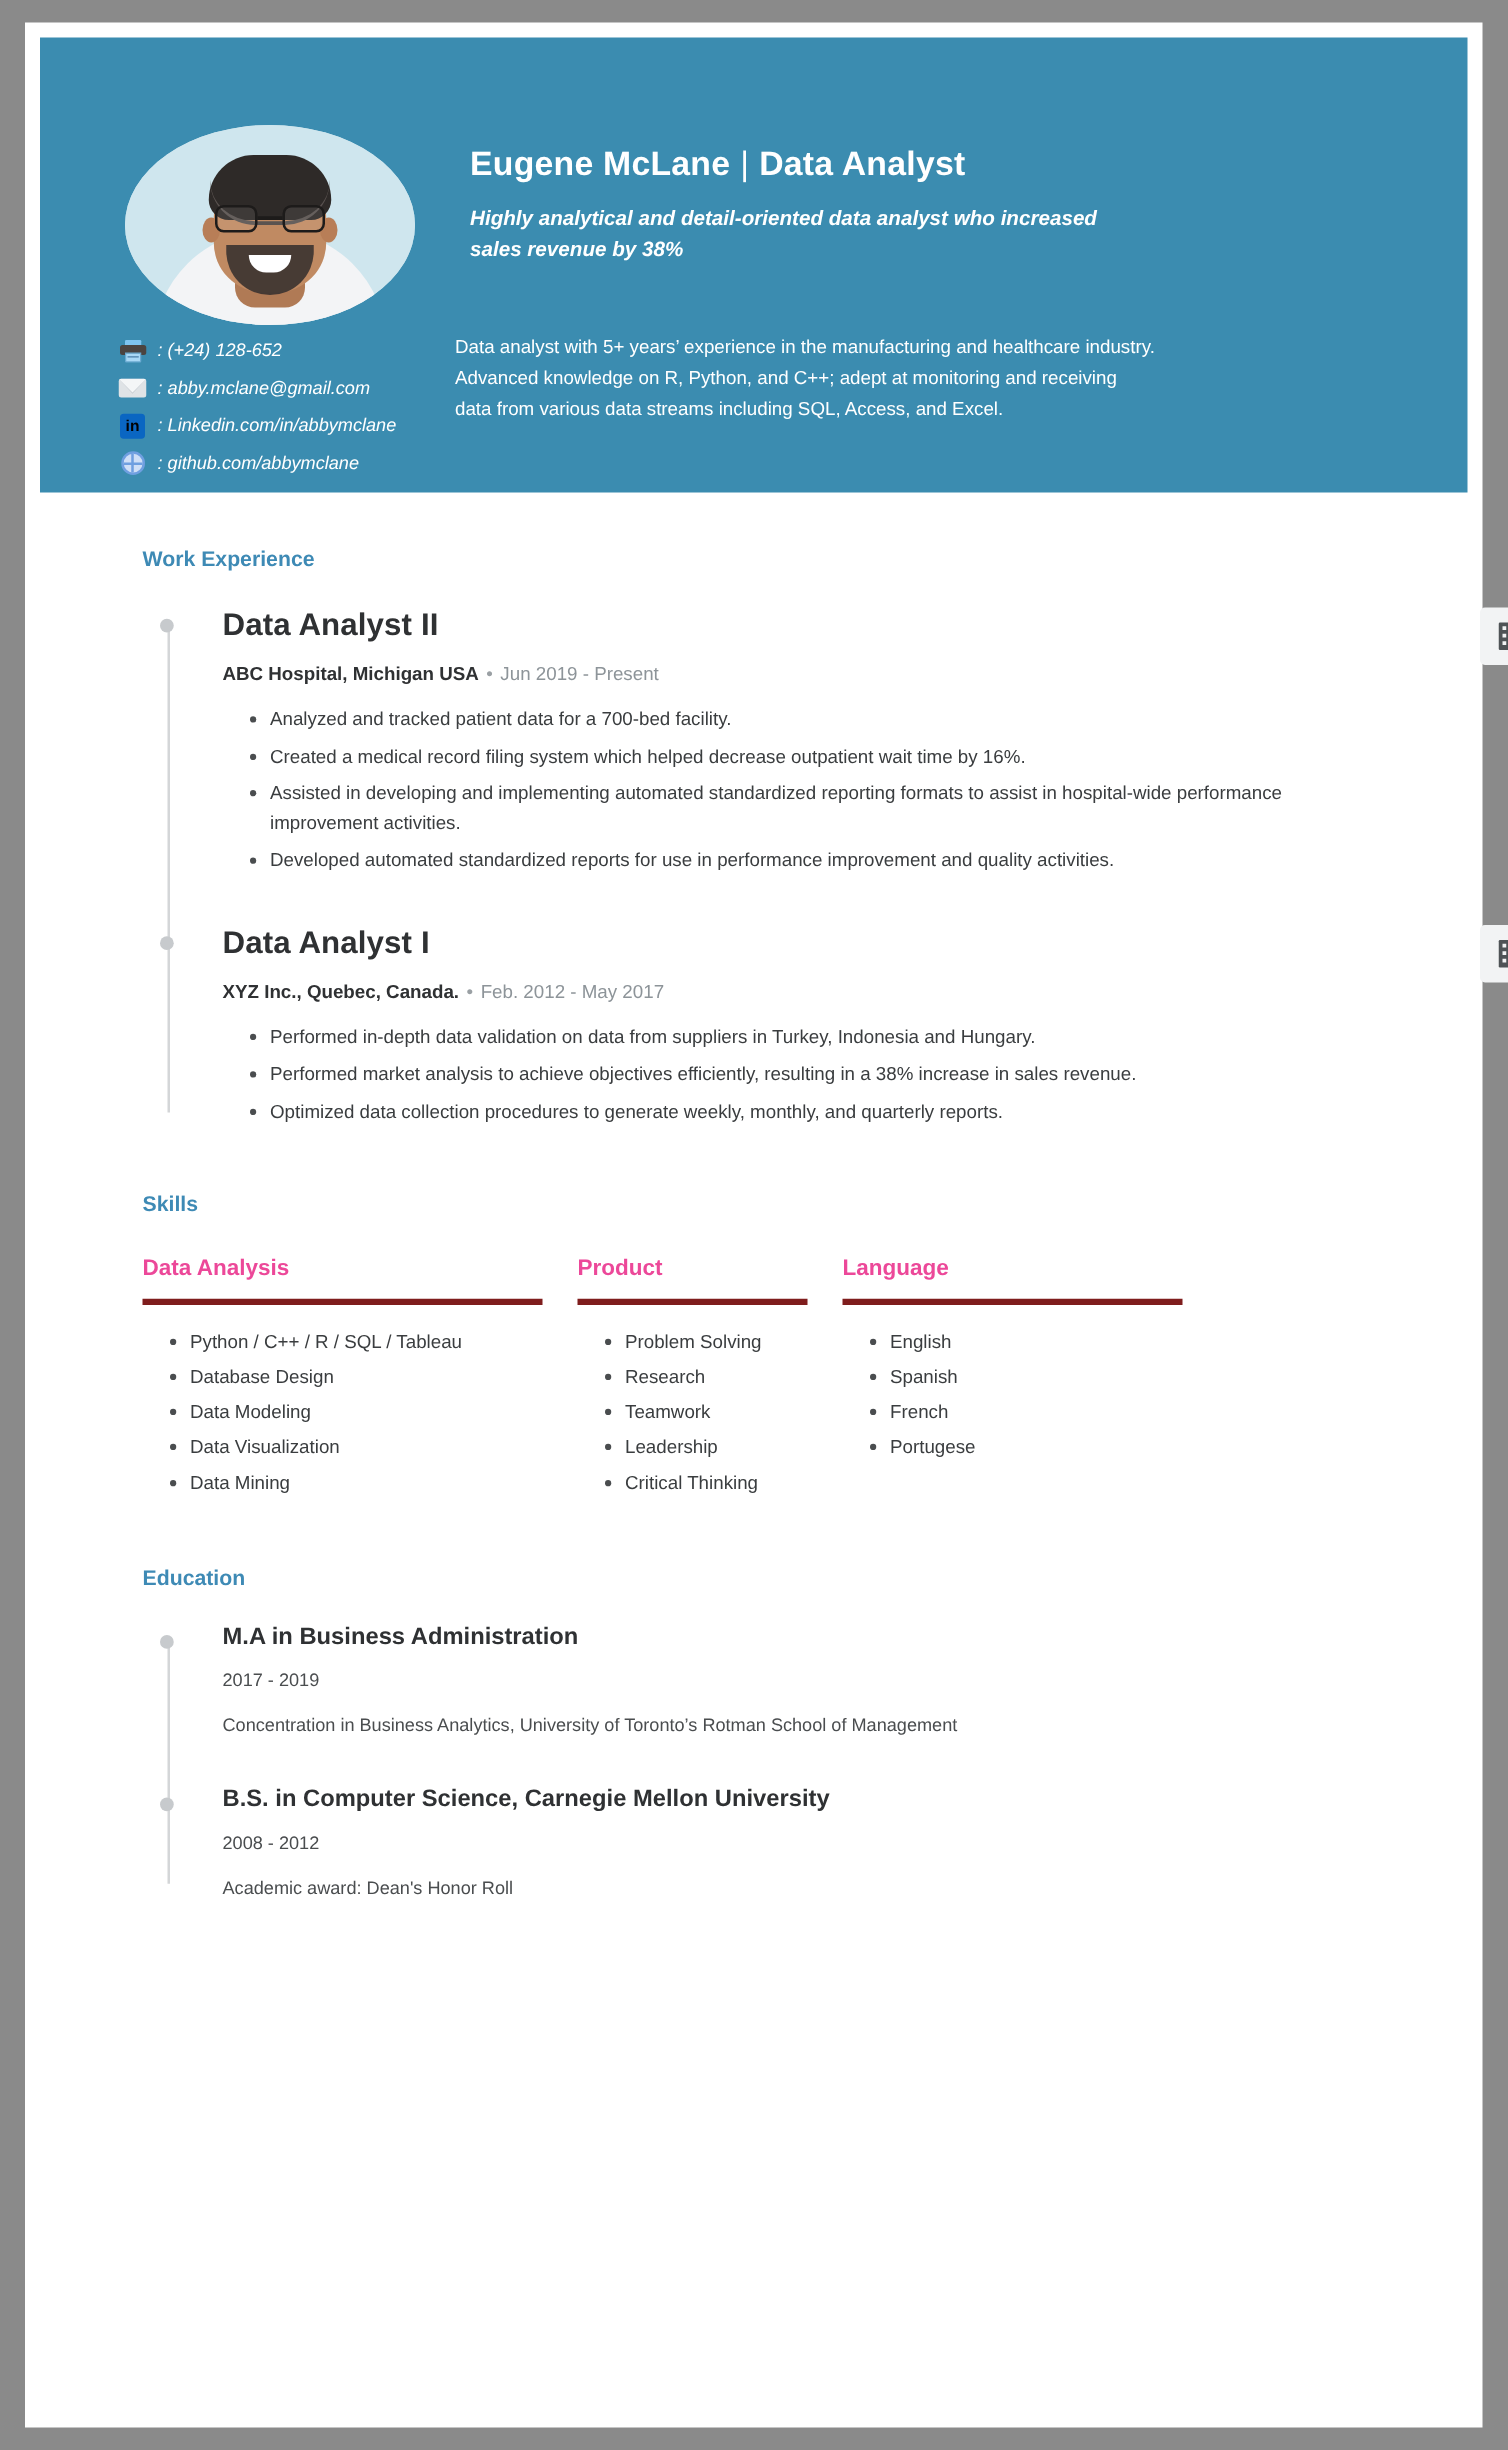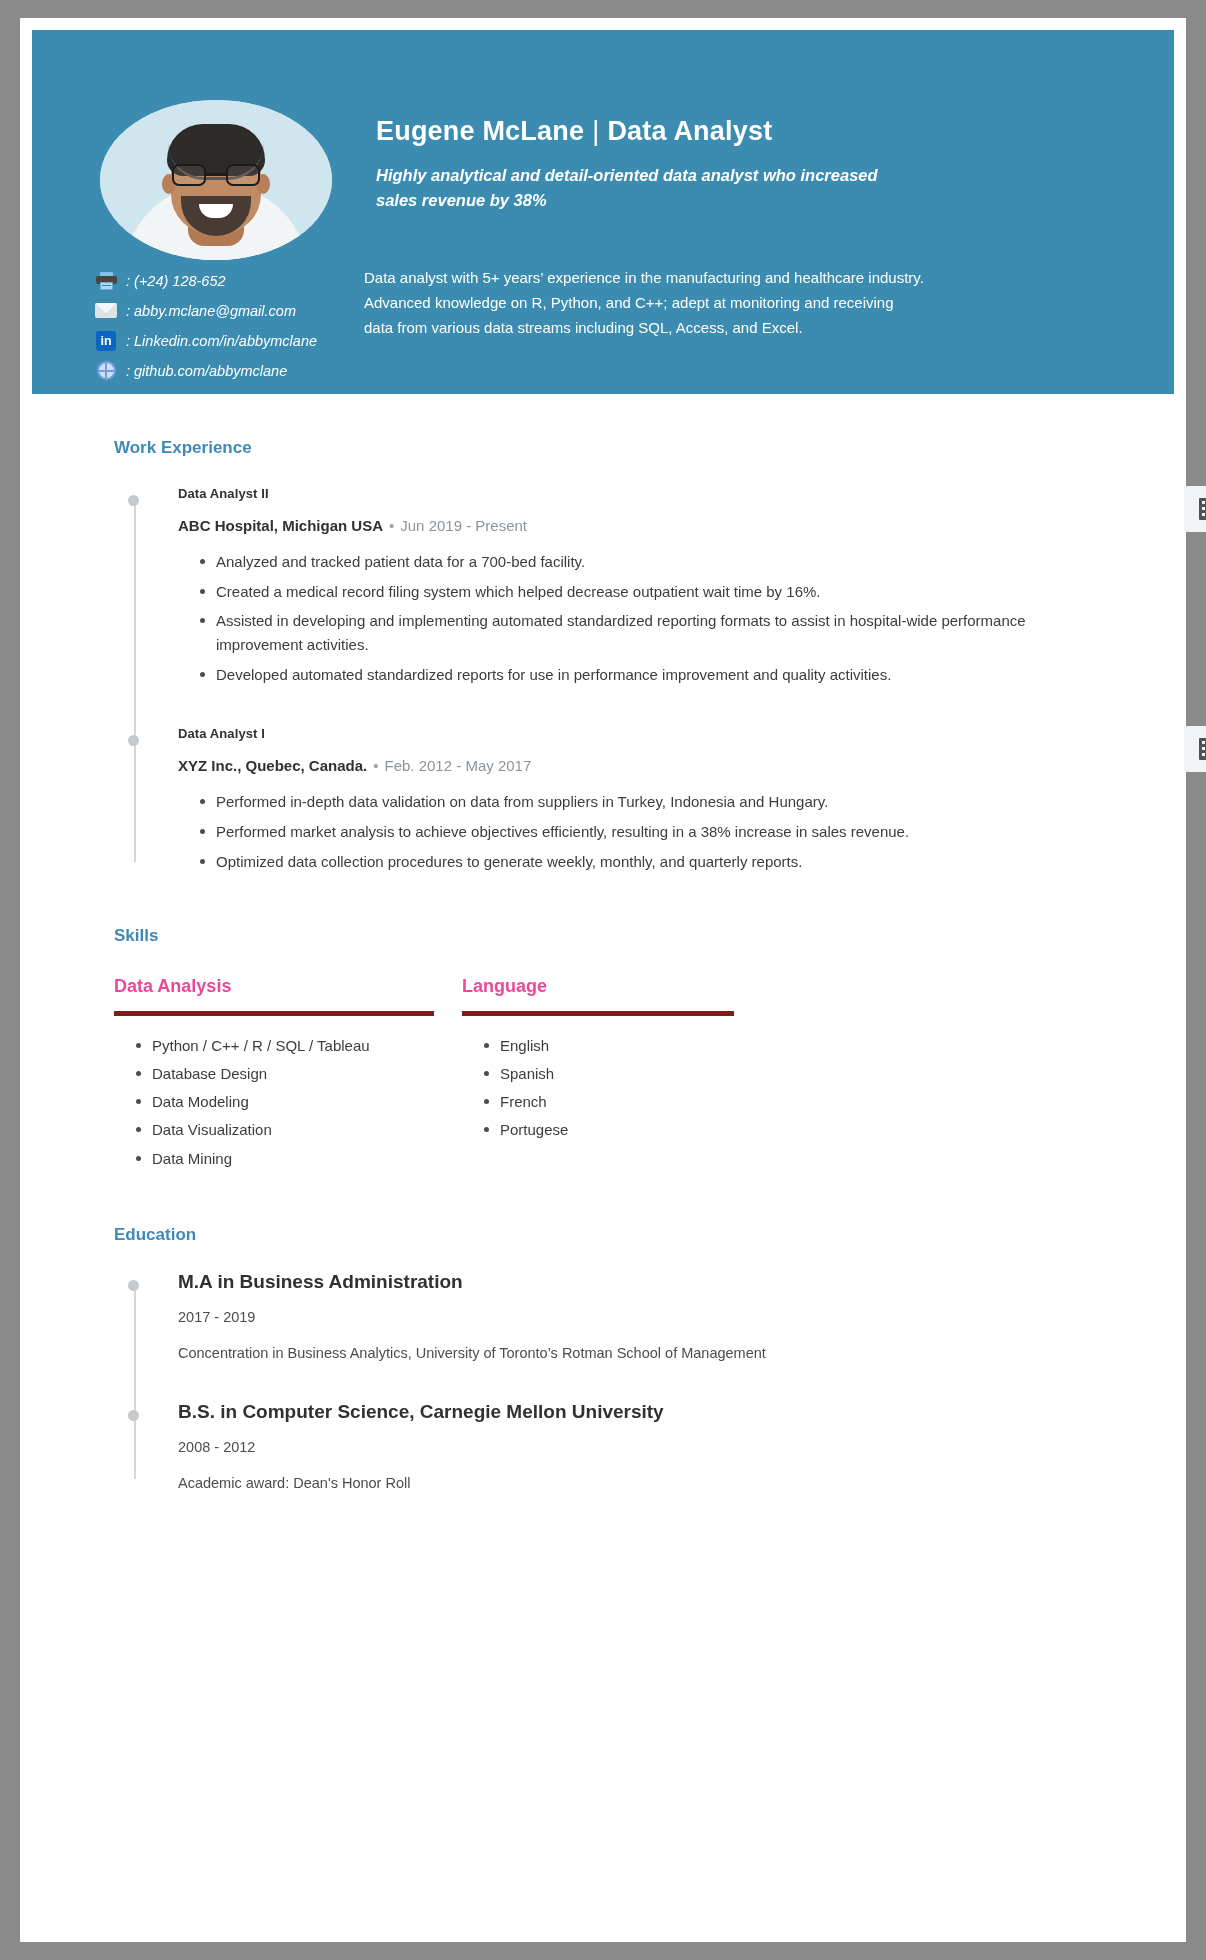"in" .ic-linkedin { color: #ffffff -> #000000 }
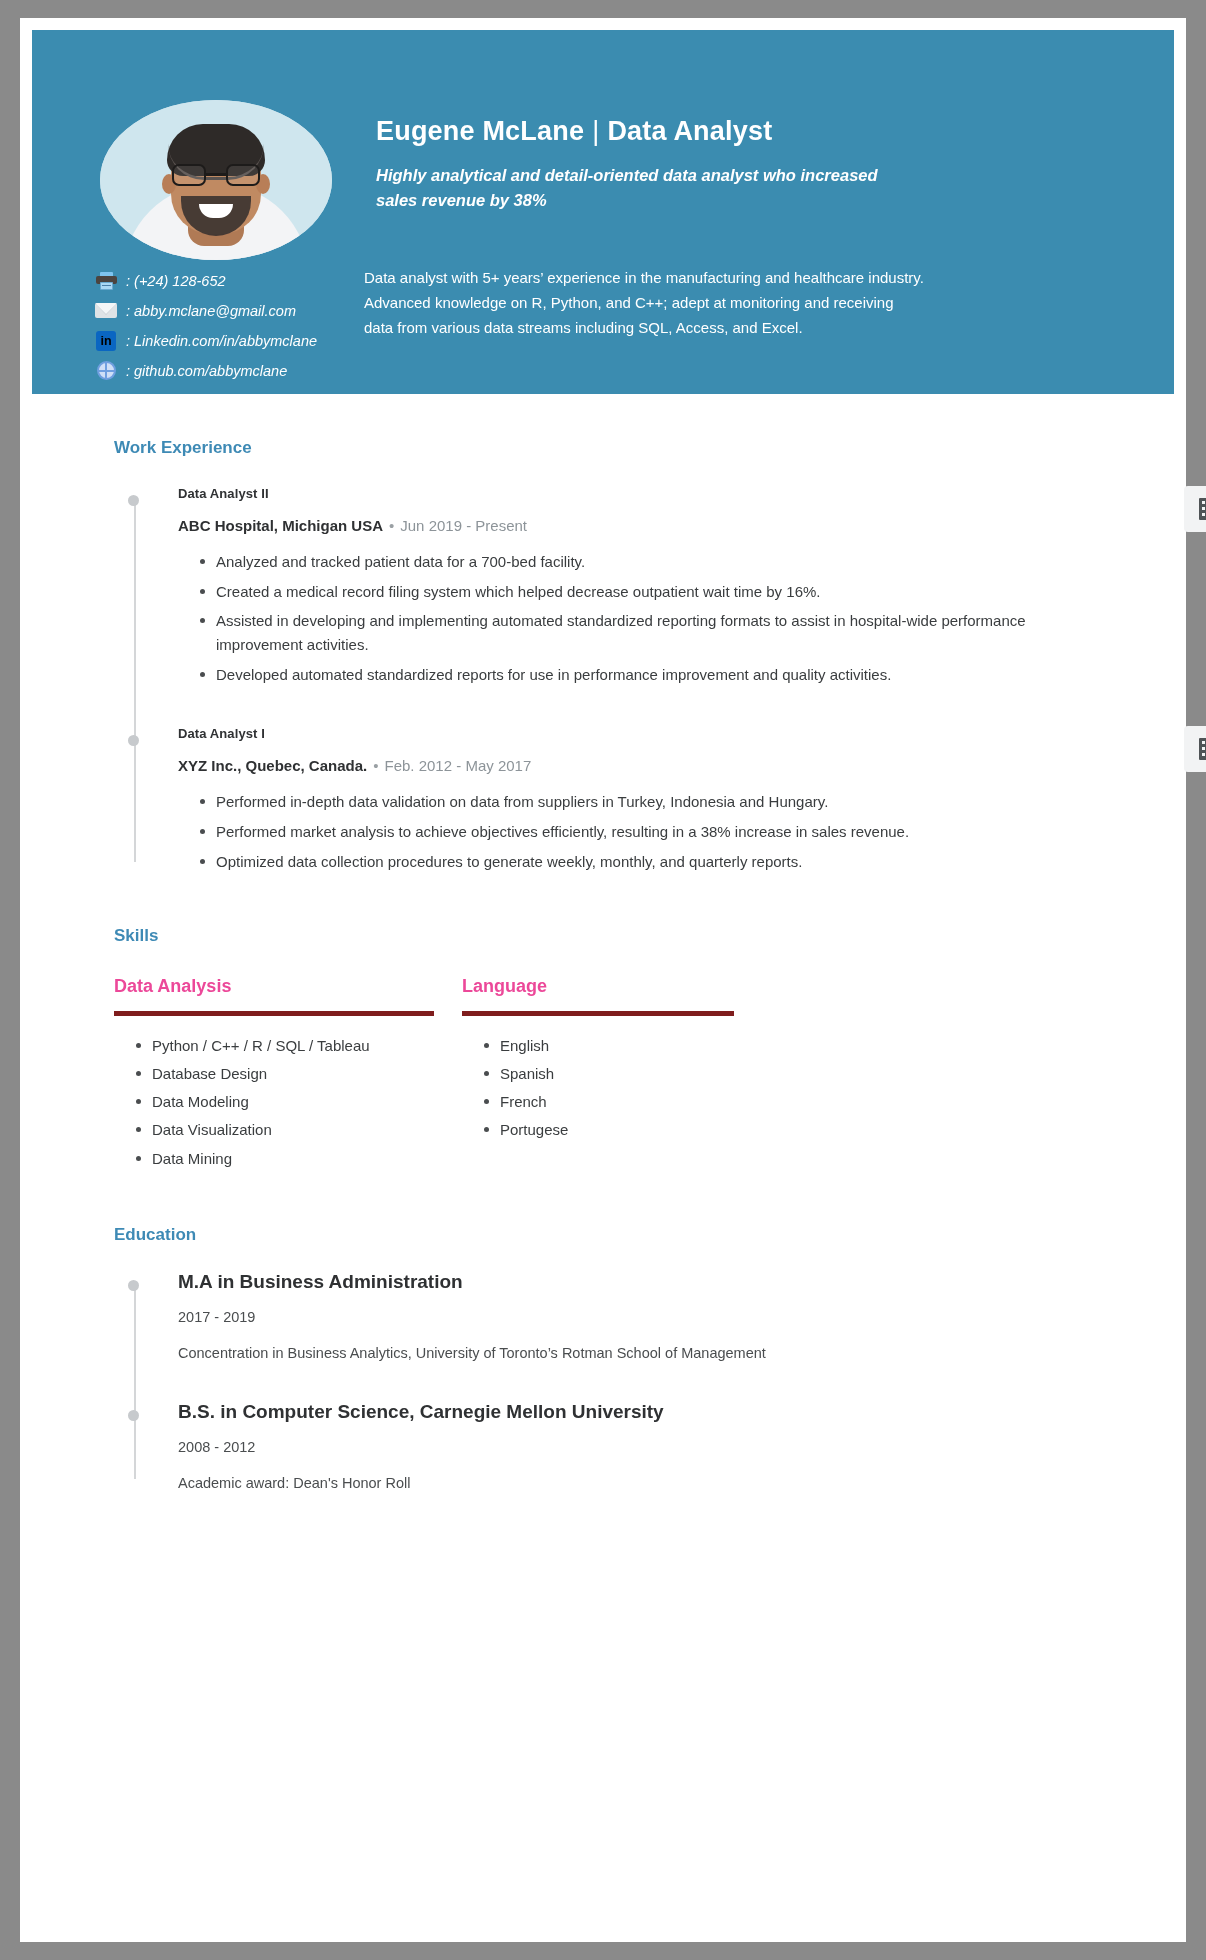"Data Analyst II" .job-title { font-size: 13px -> 25px }
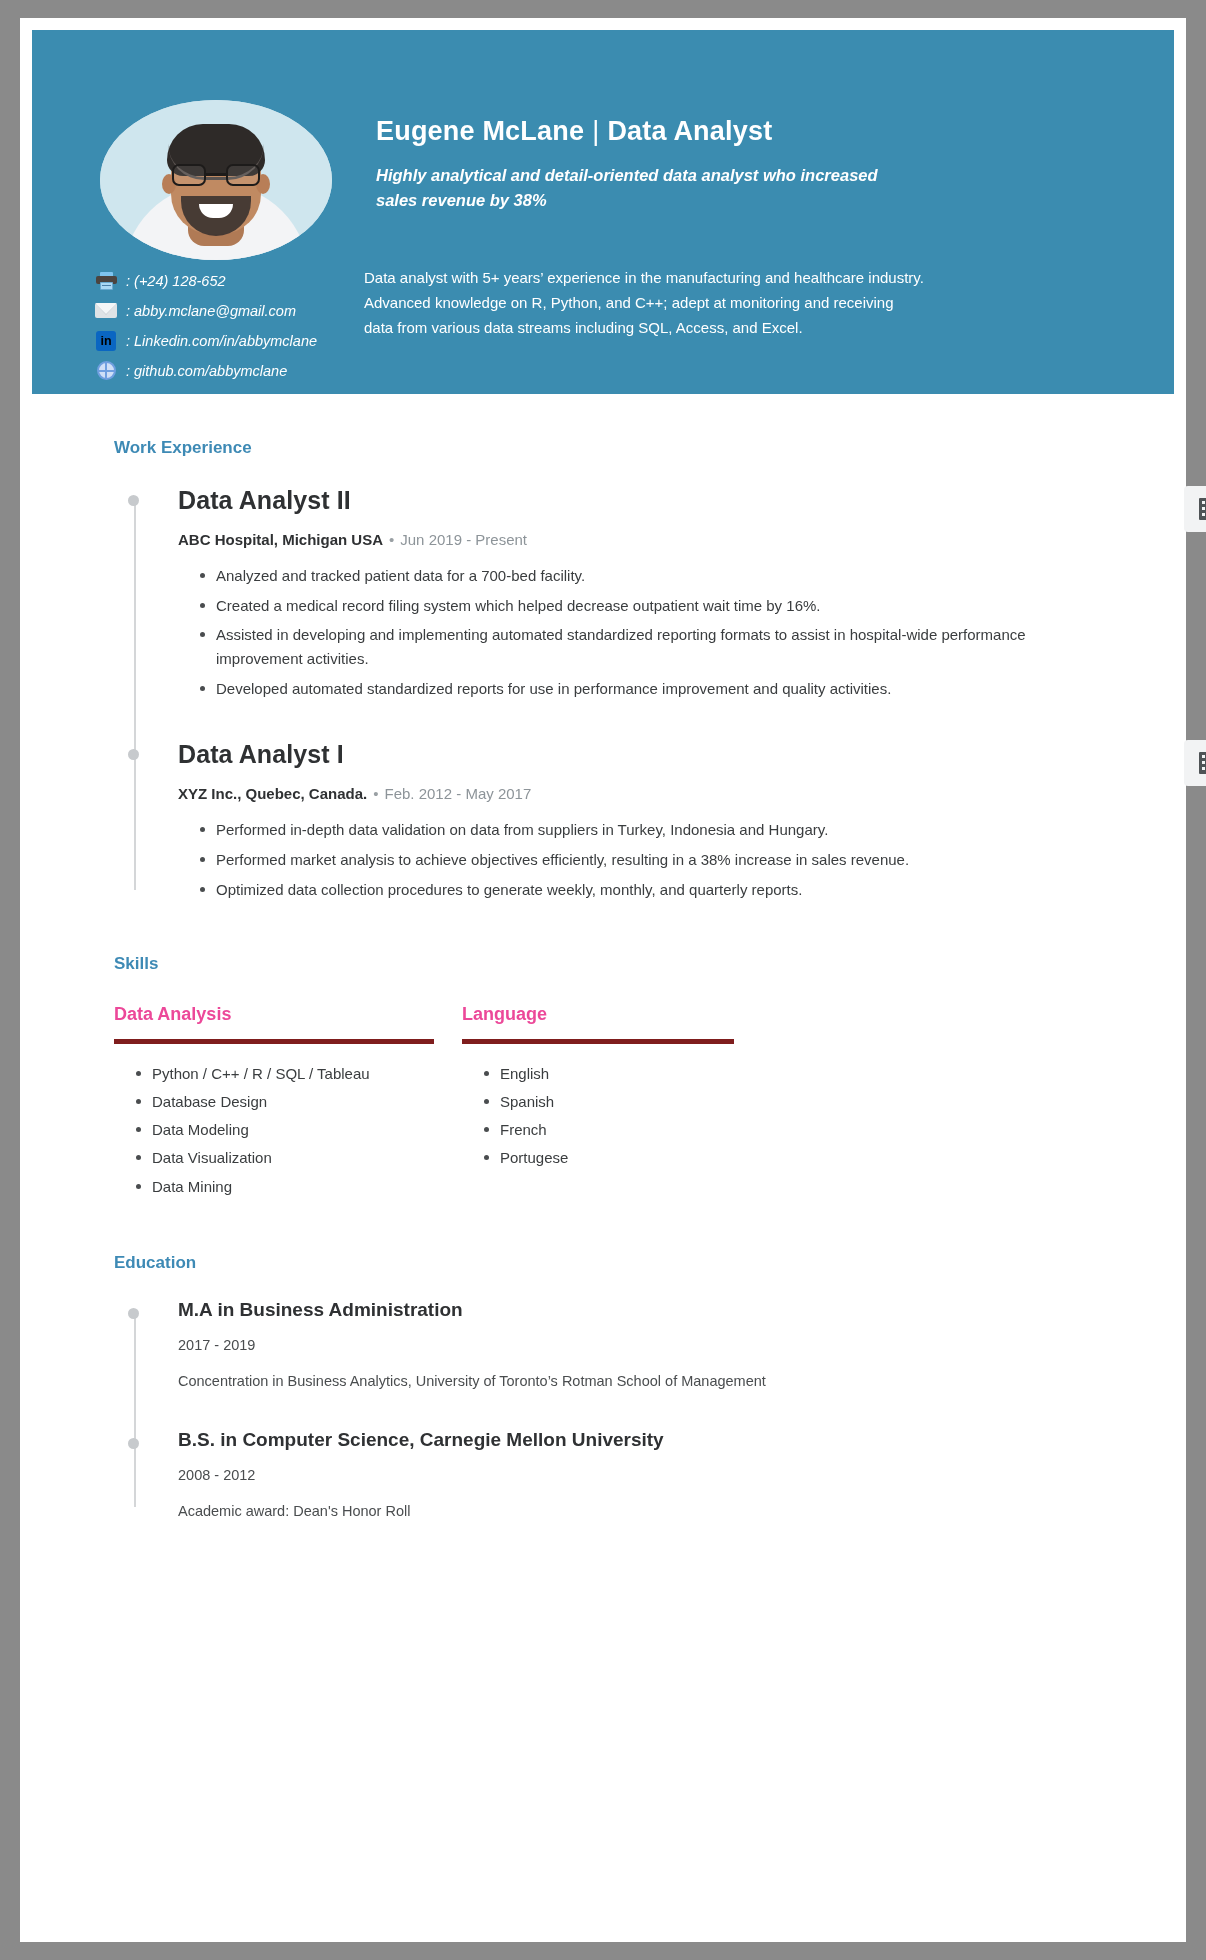"Product" div.skill-col { html: none -> <div> <div>Product</div> <ul> <li>Problem Solving</li> <li>Research</li> <li>Teamwork</li> <li>Leadership</li> <li>Critical Thinking</li> </ul> </div> }
